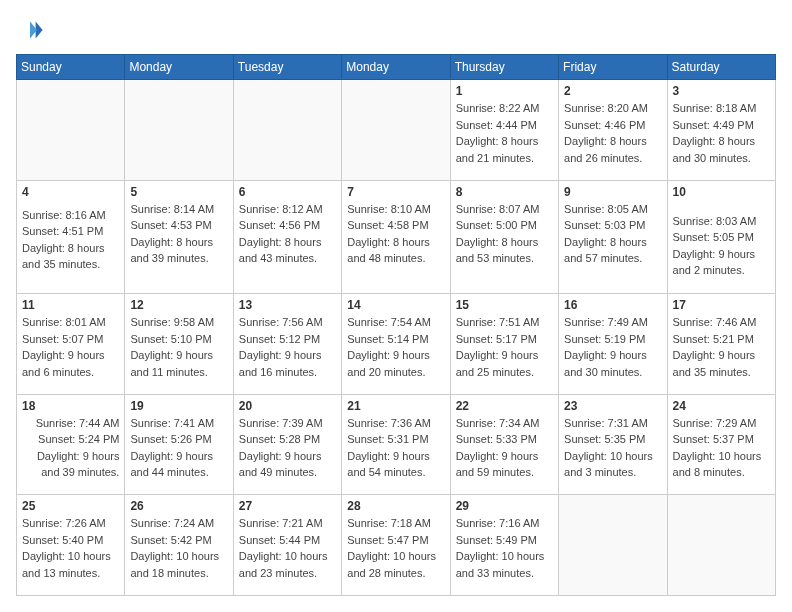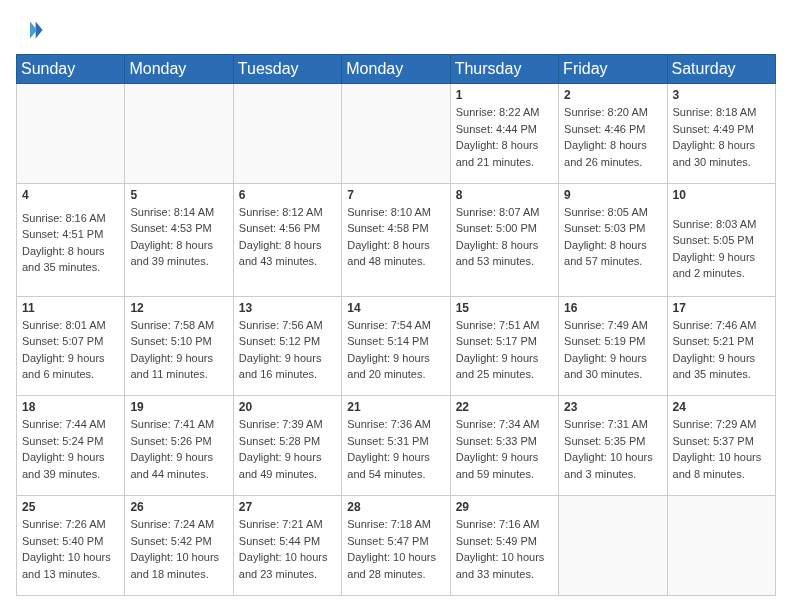"Sunday" .calendar th { font-size: 16px -> 12px }
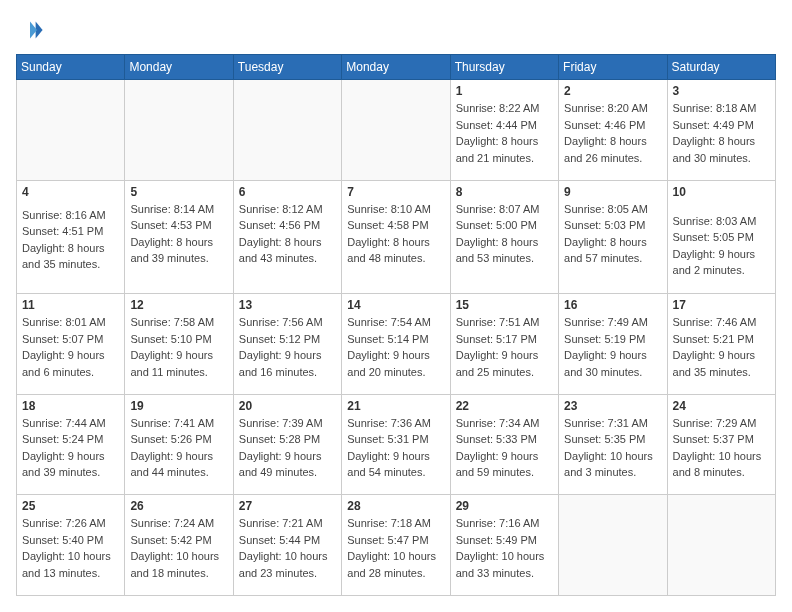"Sunrise: 7:58 AM" div.day-info { text: 7:58 -> 9:58 }
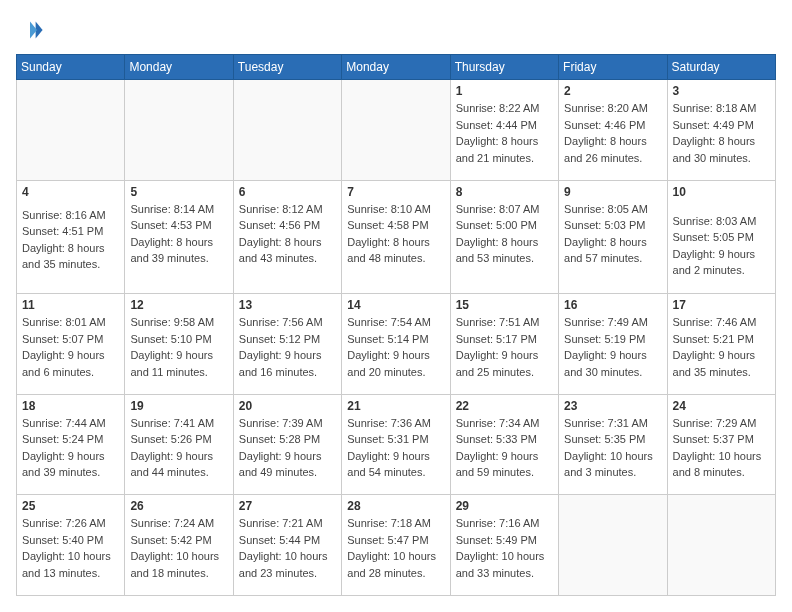"Sunrise: 7:44 AM" div.day-info { text-align: none -> right }
